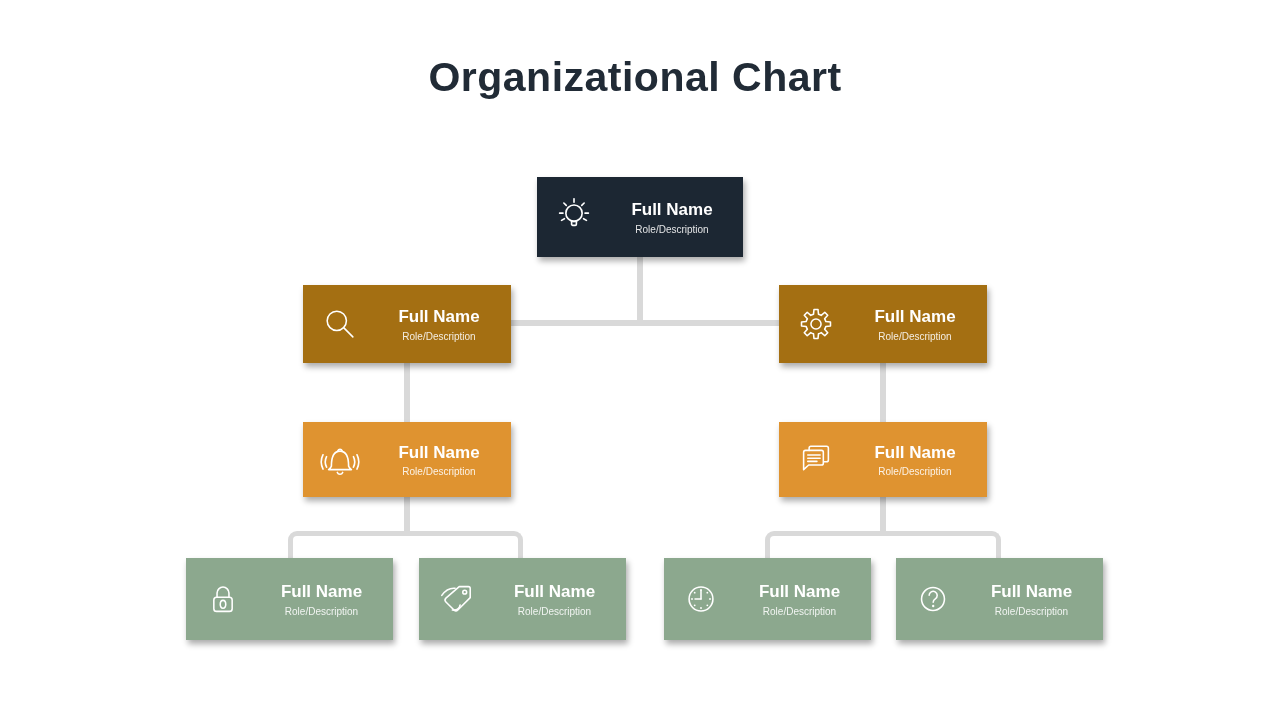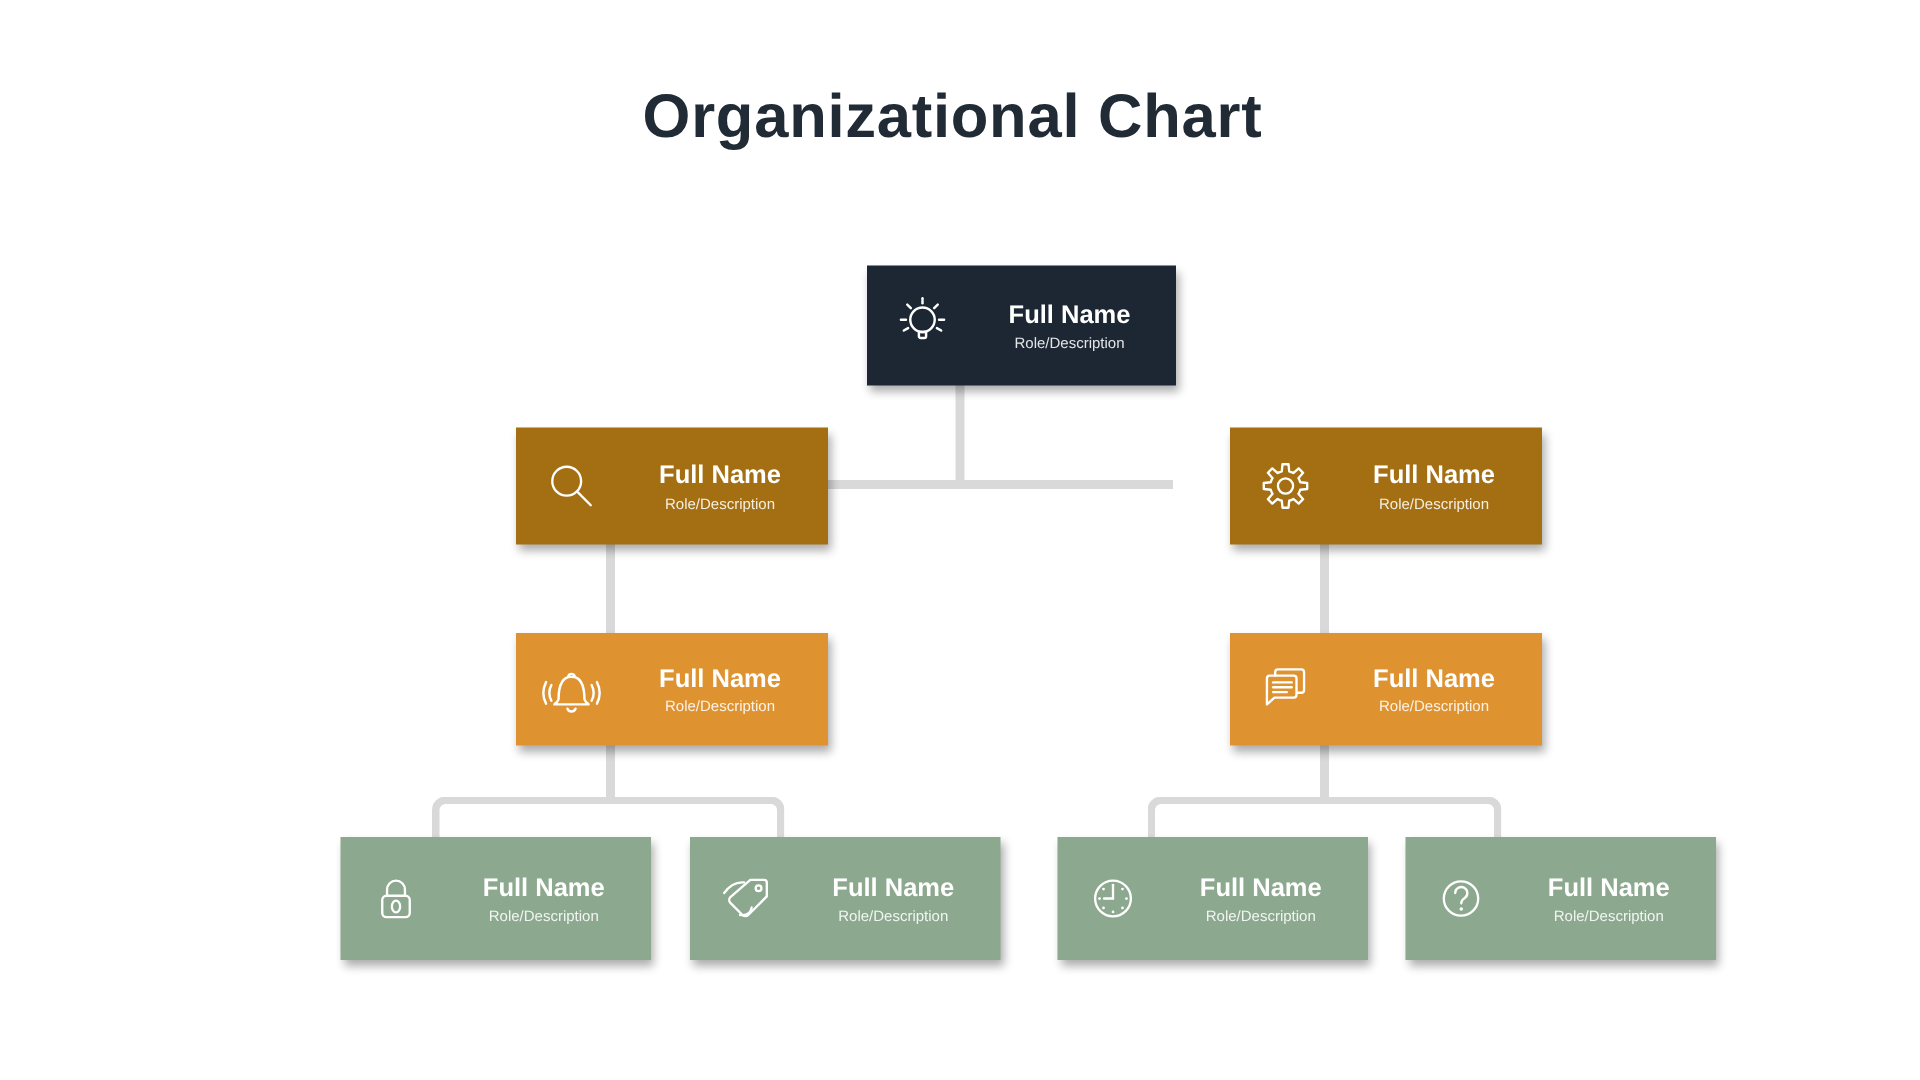"Full Name" .node { margin-left: 41px -> none }
